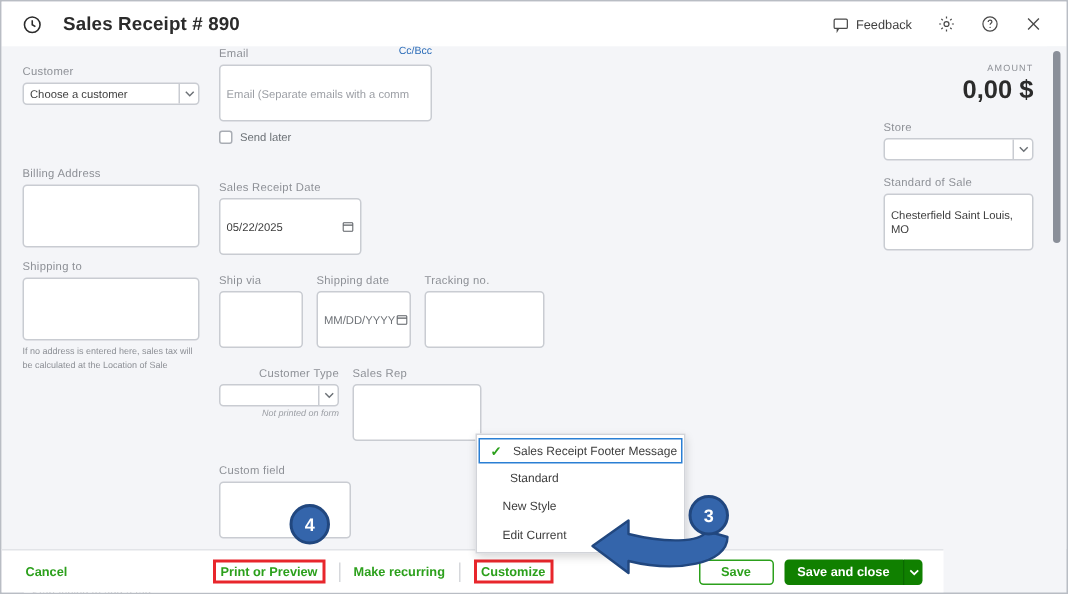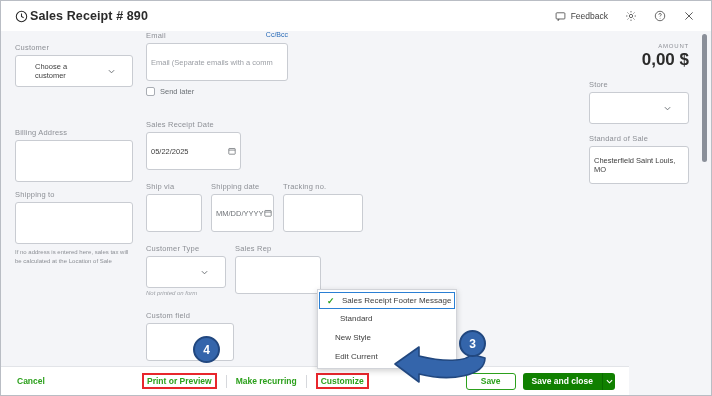"Sales Receipt # 890" .title-wrap { gap: 2px -> 14px }
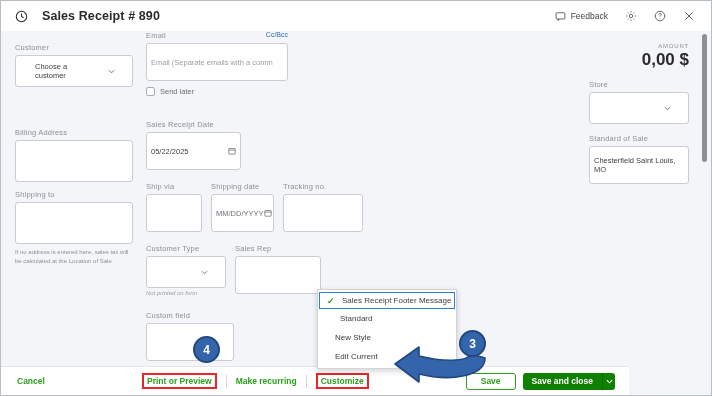"Choose a customer" .inp-combo { padding: 15px -> 0 }
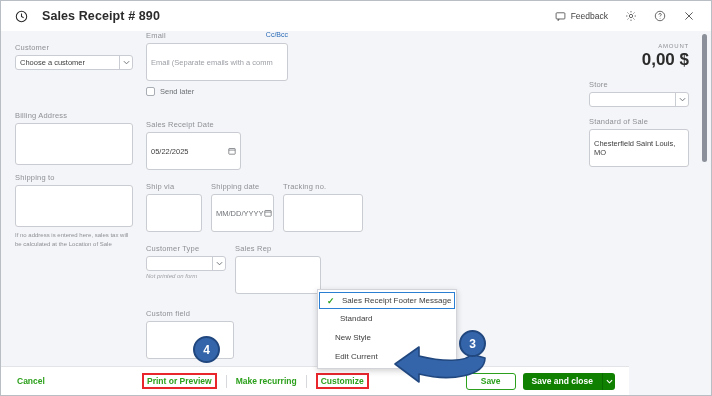"Customer Type" div { text-align: none -> right }
